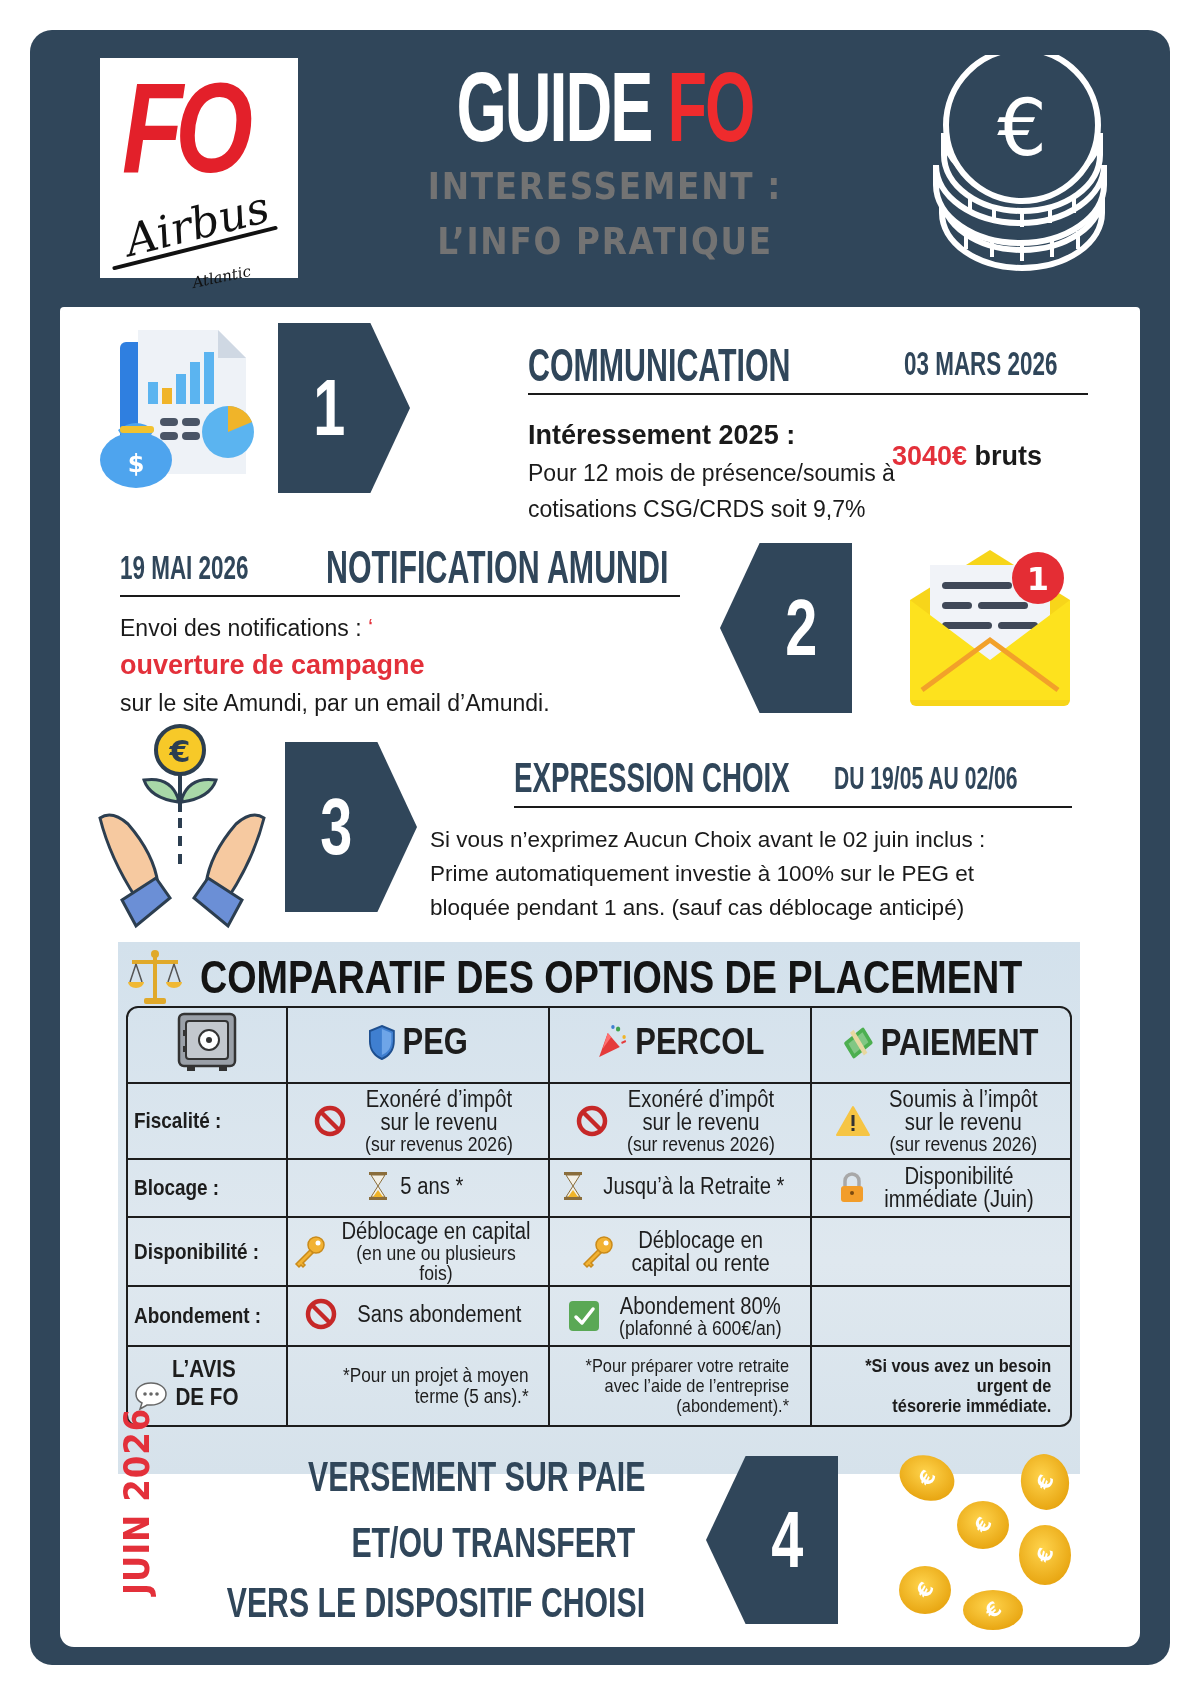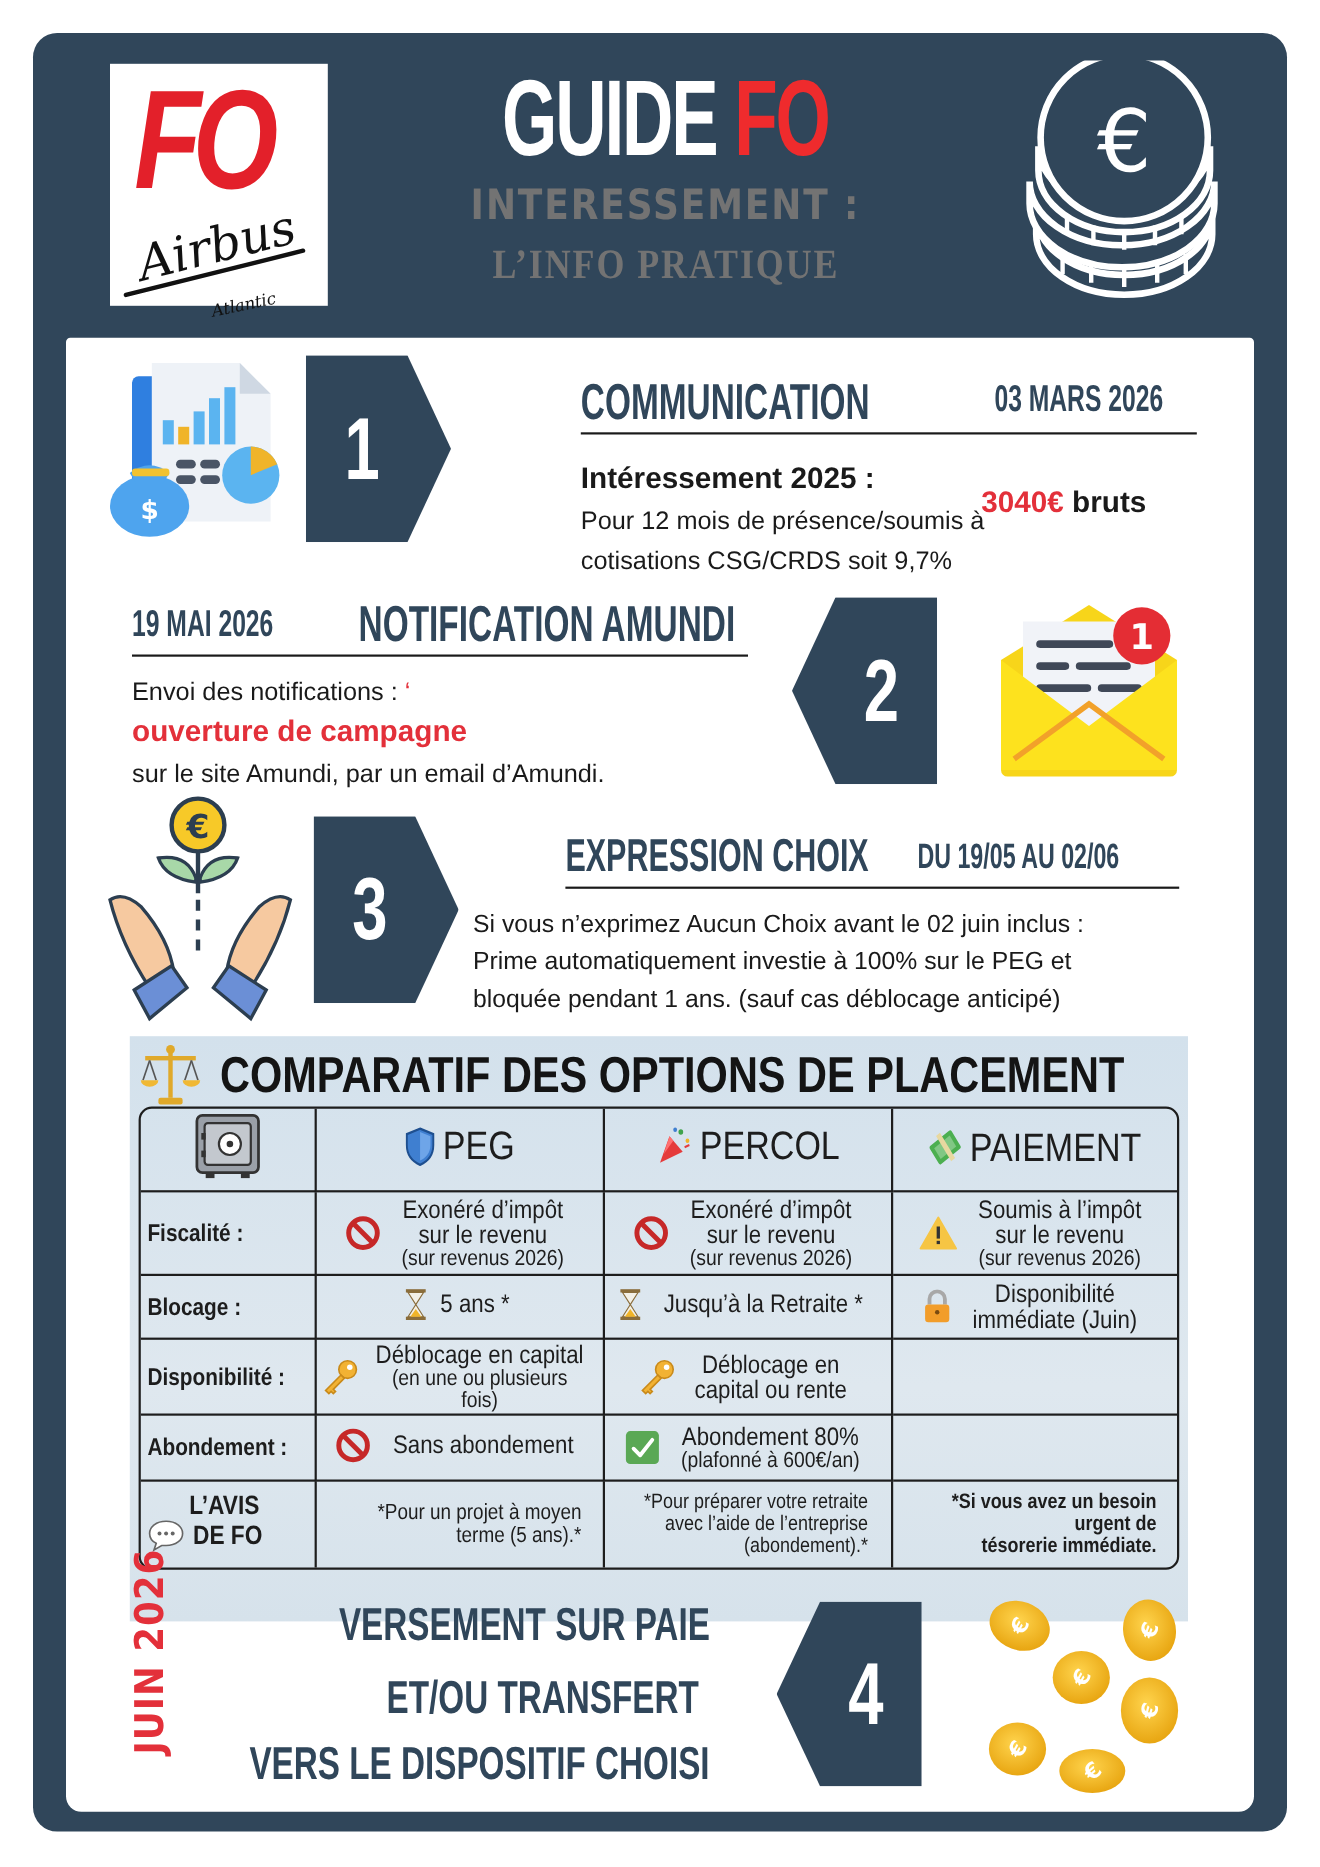"L’INFO PRATIQUE" div.subtitle { font-family: Liberation Serif, serif -> none }
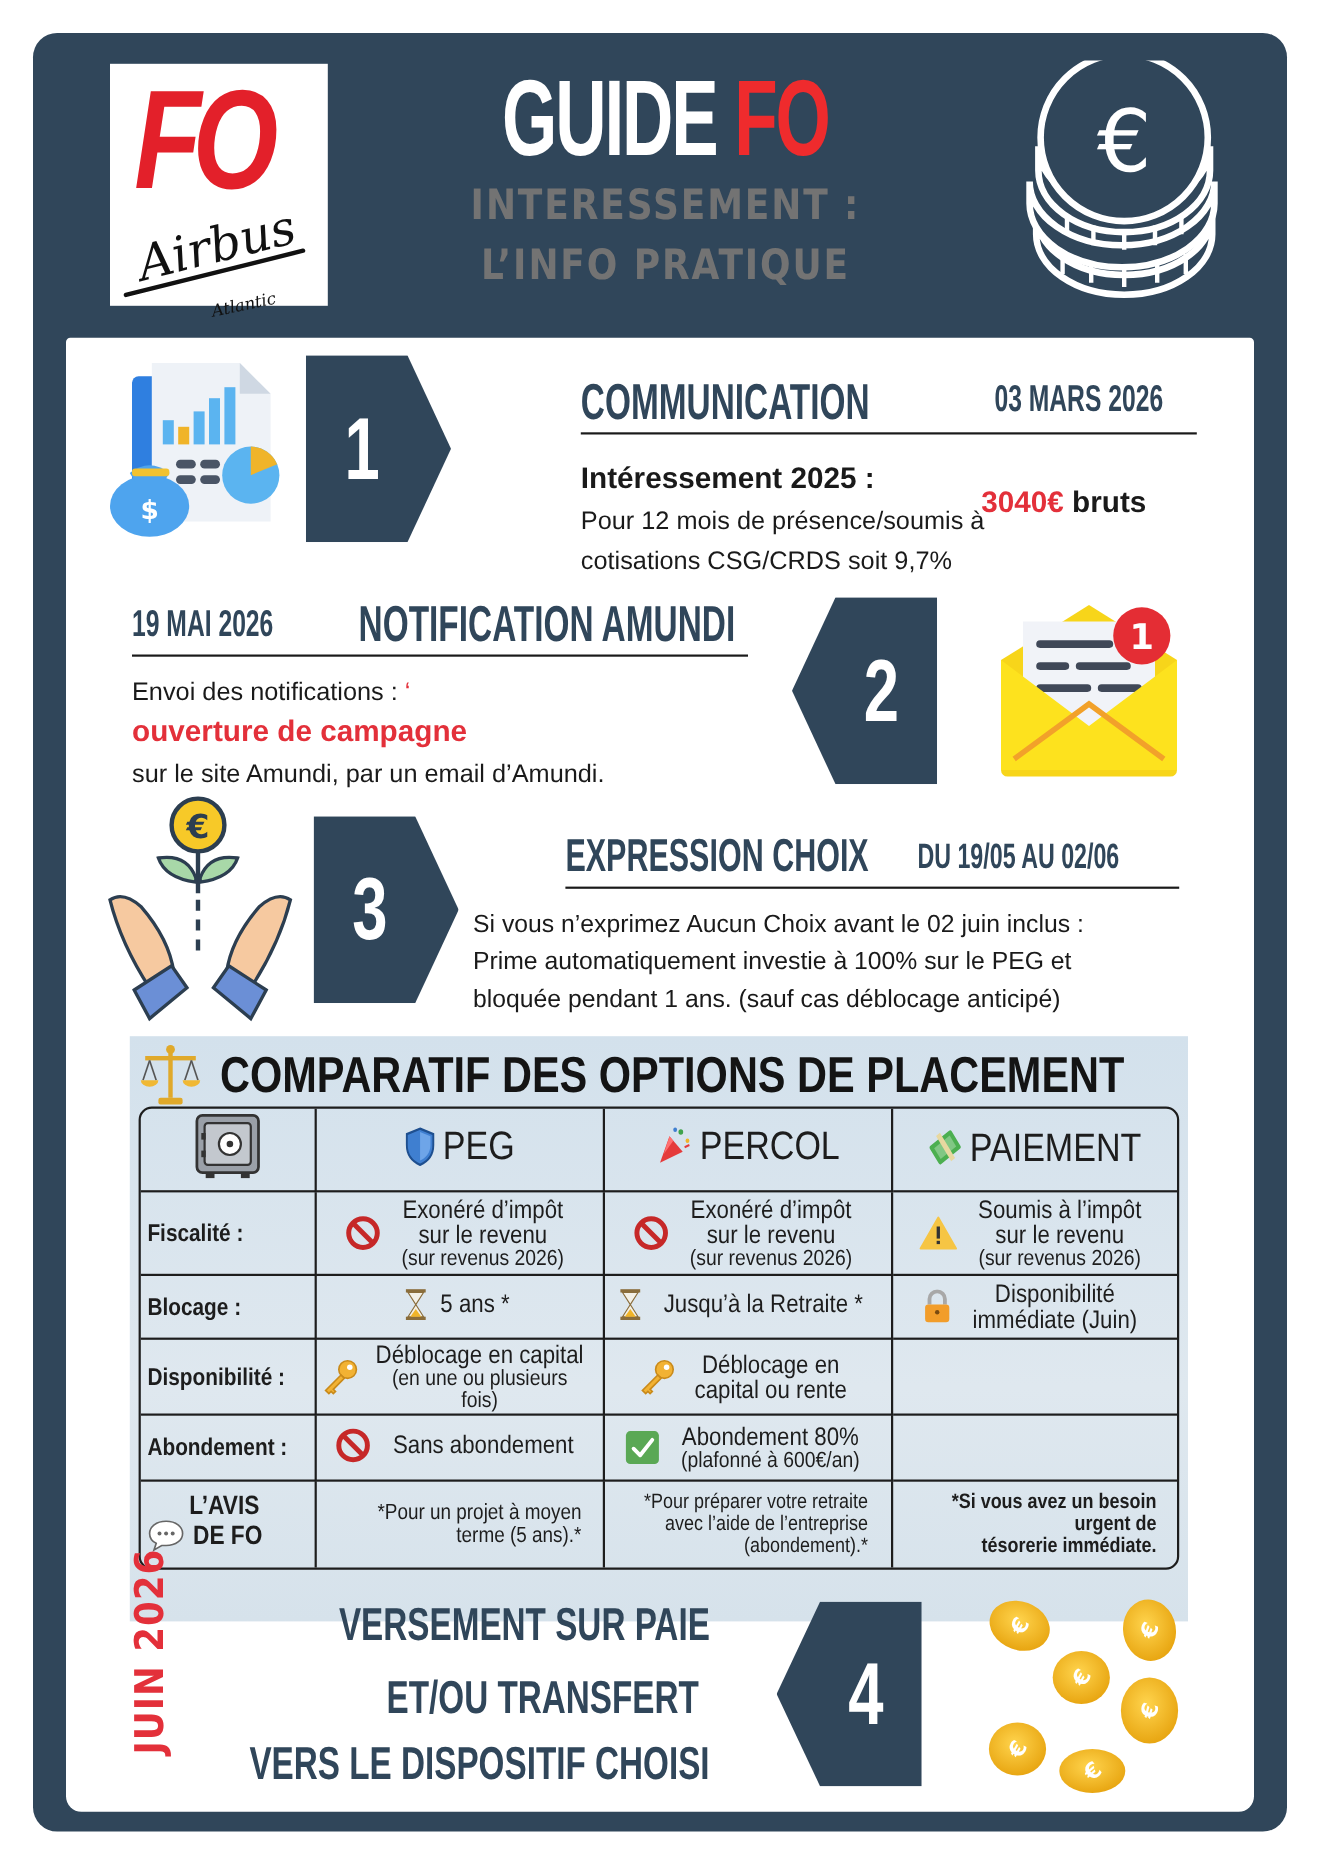"PEG" .hdr { font-weight: normal -> bold }
